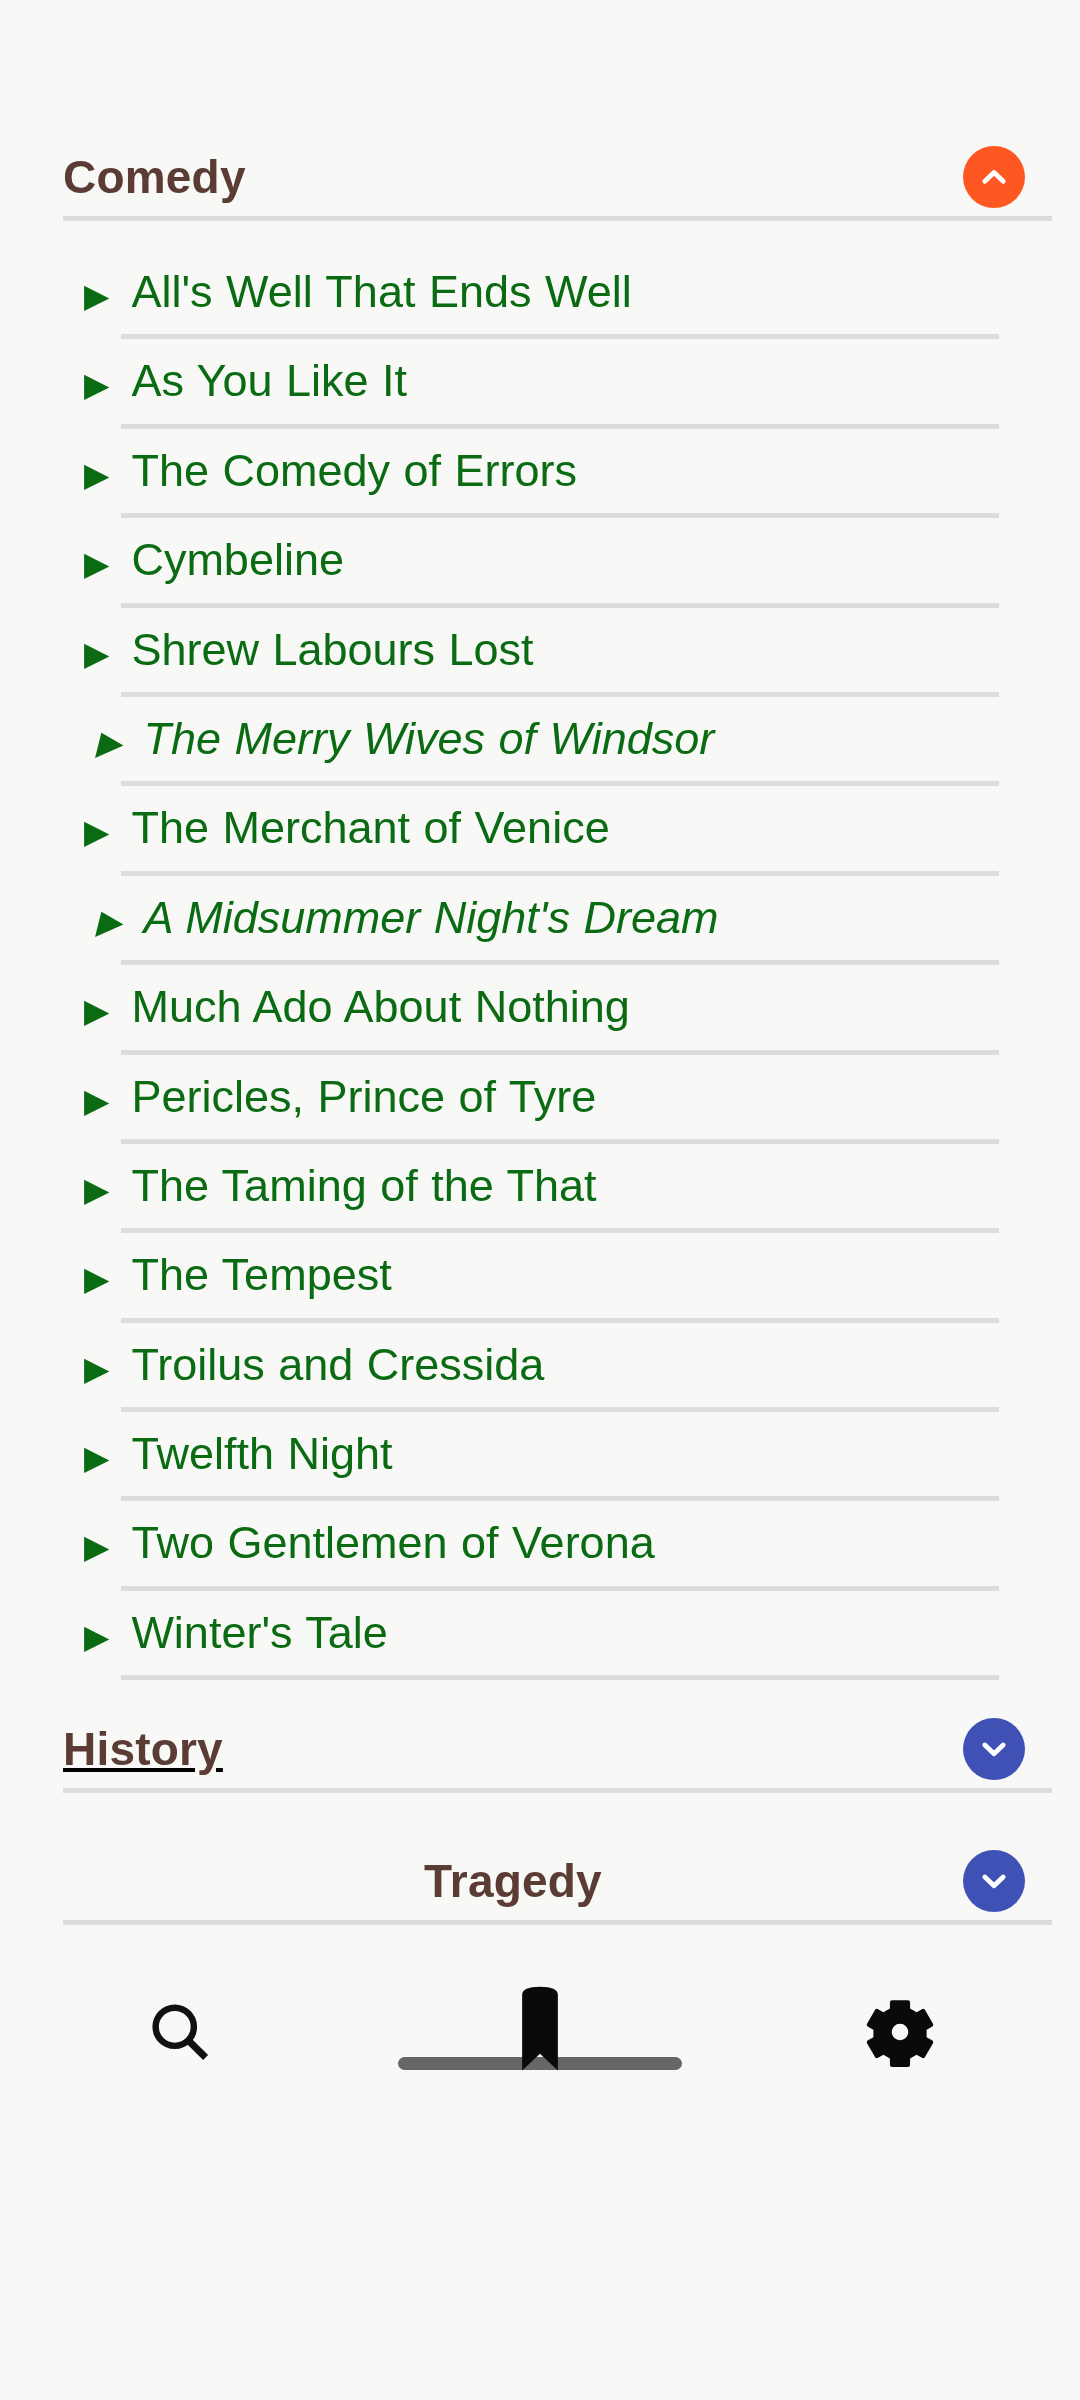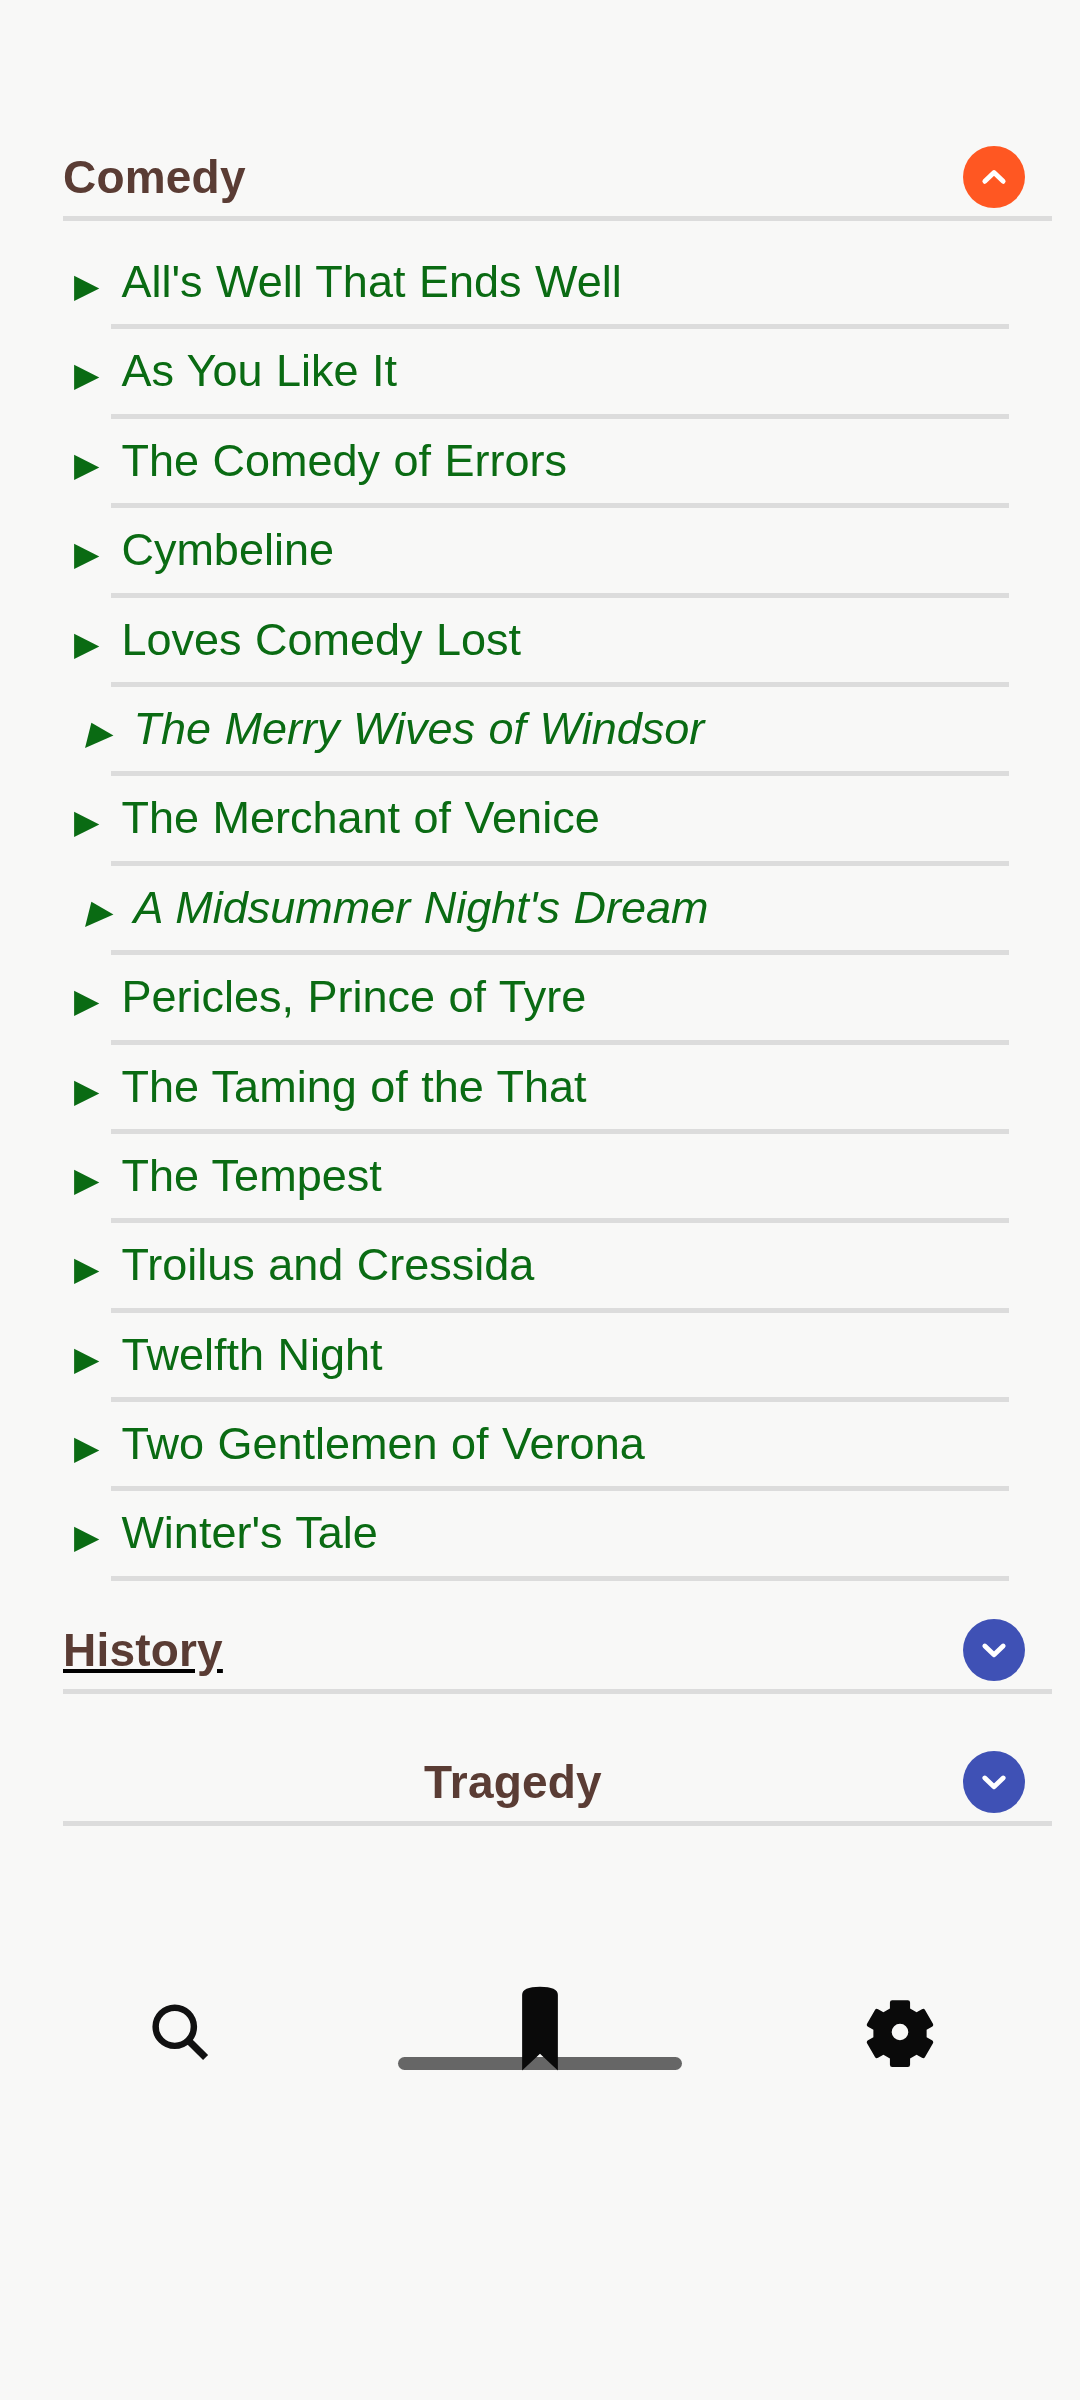"▶ All's Well That Ends" .play-list { margin: 6px -> 16px }
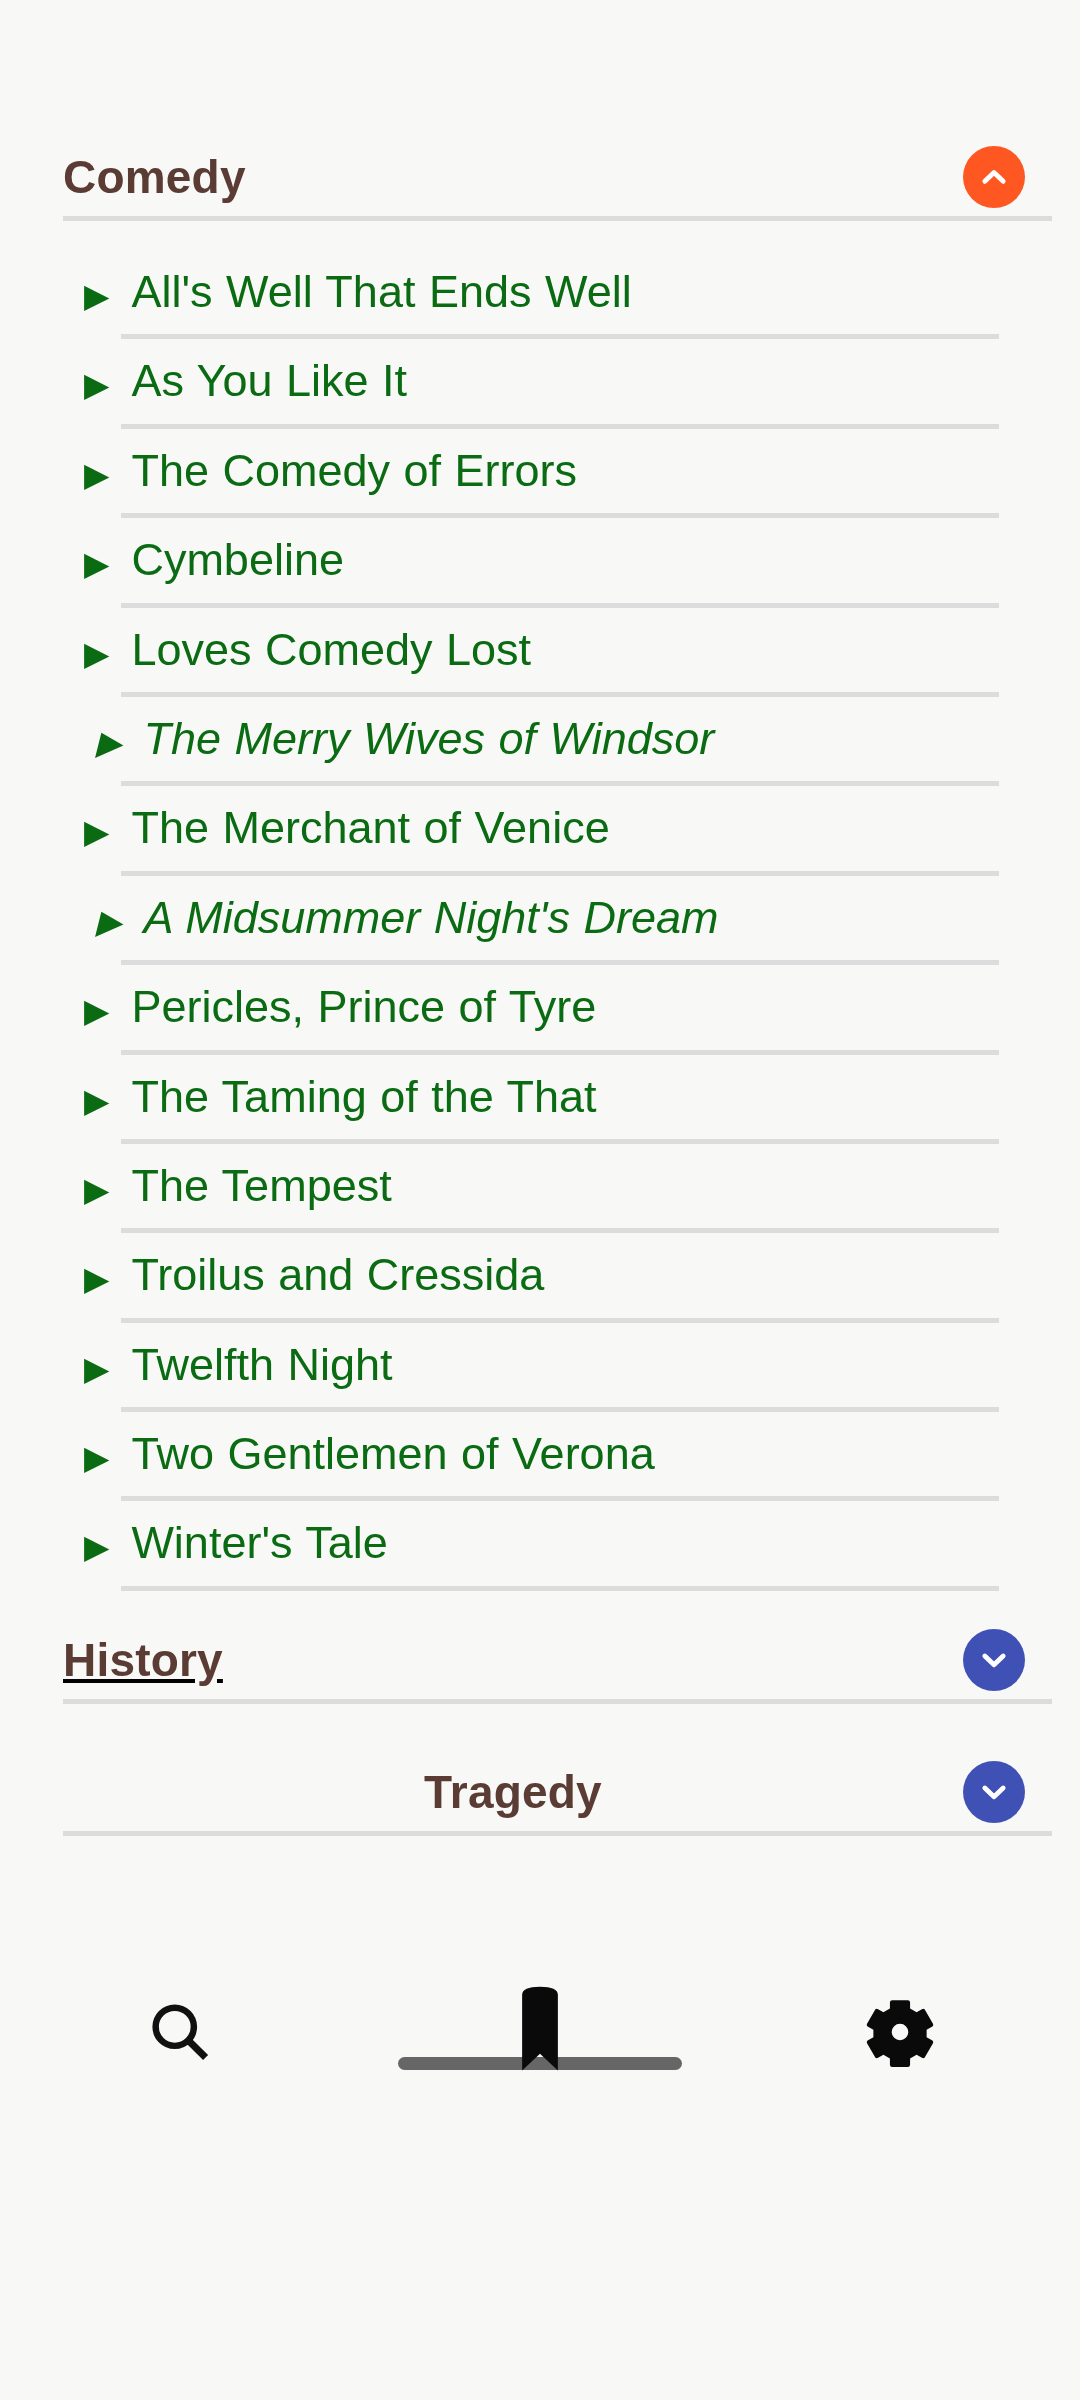"Loves Comedy Lost" span { text: Loves Comedy -> Shrew Labours }
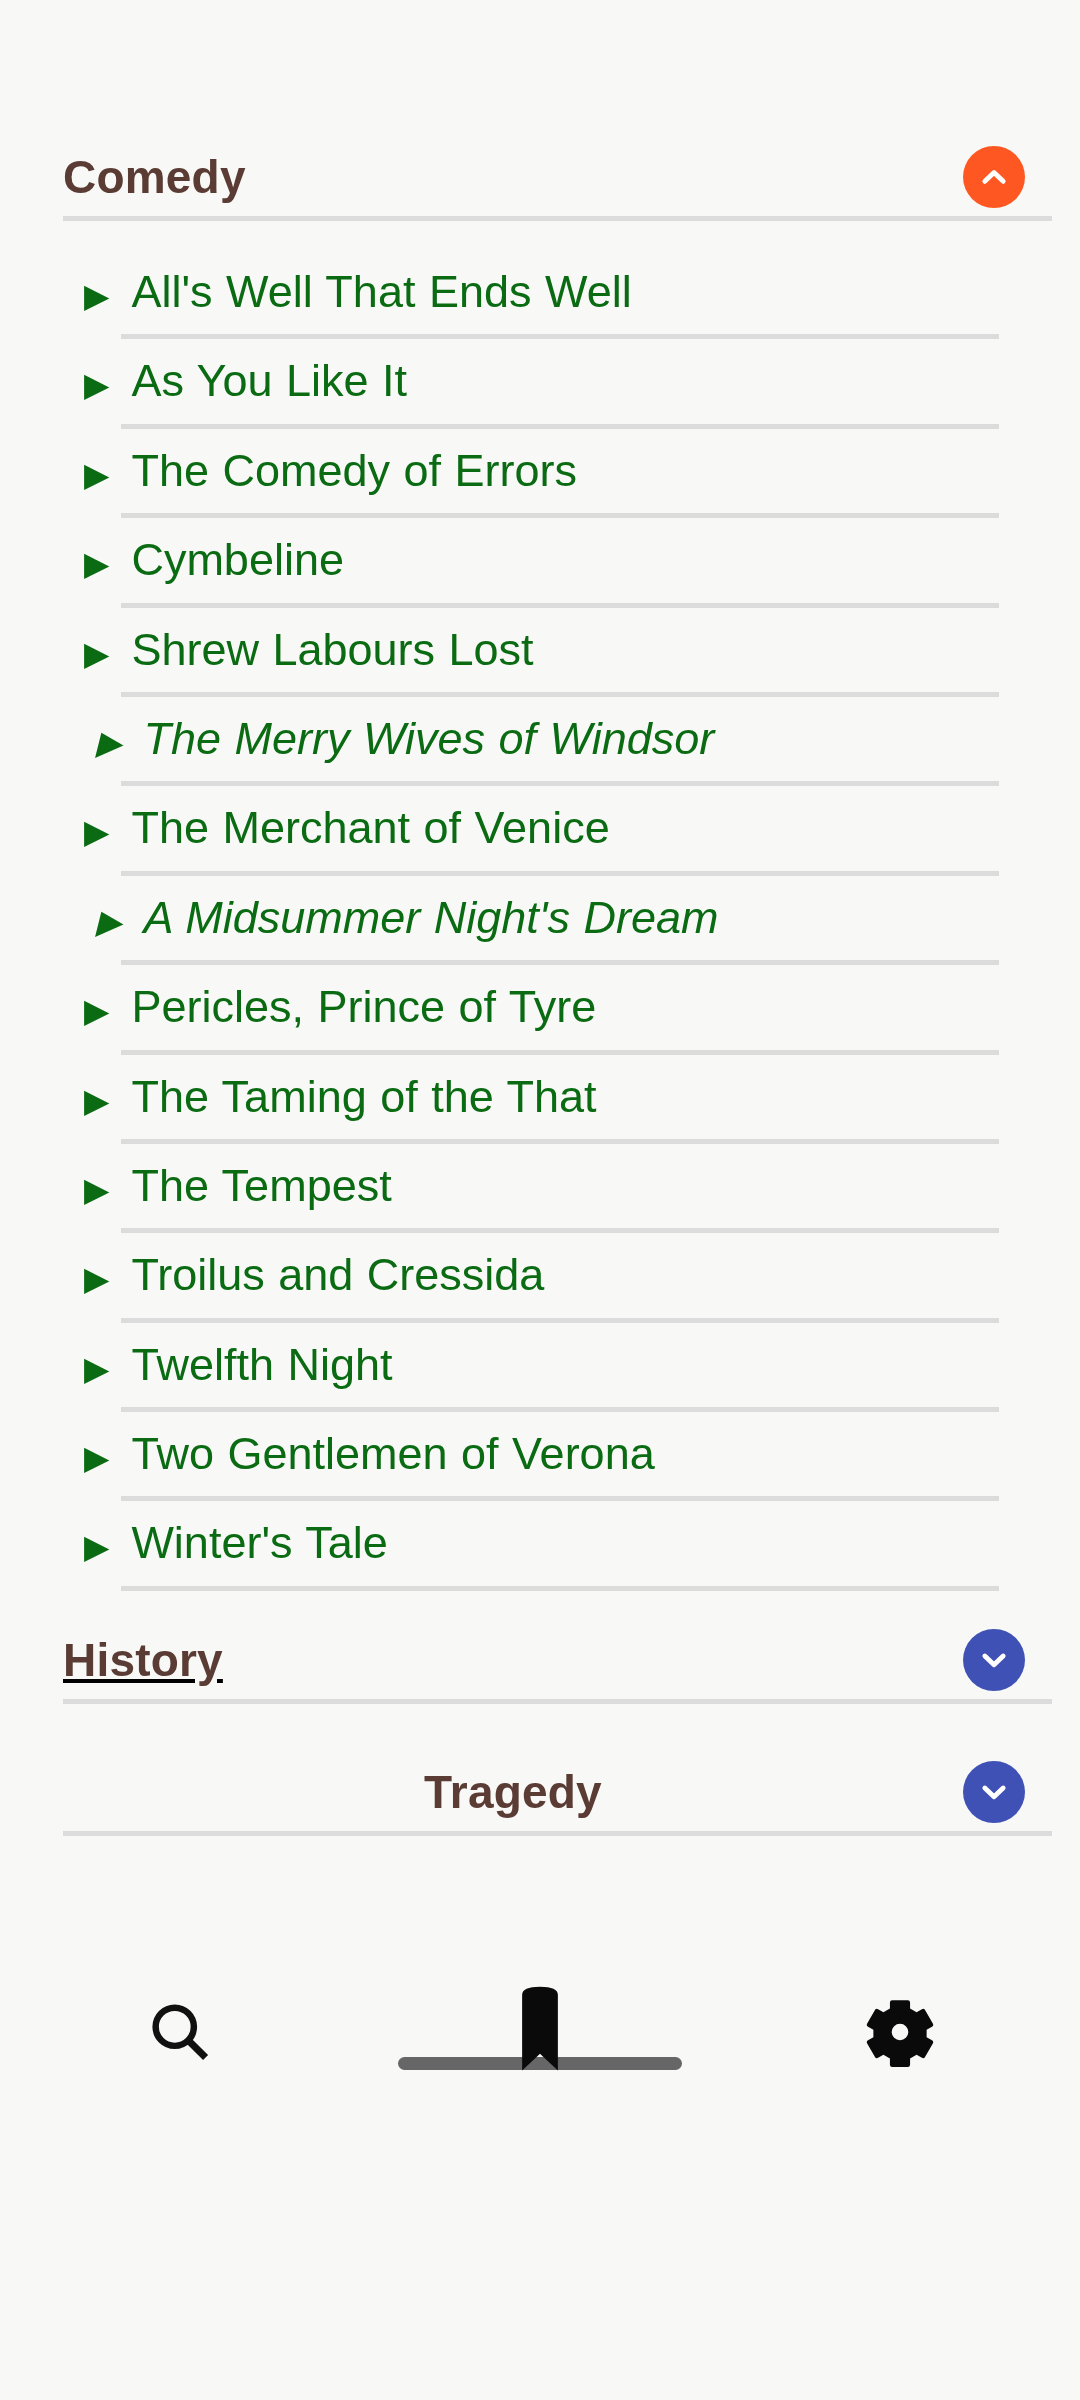"▶ Much Ado About Nothing" li.play-row { html: none -> <li> <a><span>▶</span><span>Much Ado About Nothing</span></a> <div></div> </li> }
